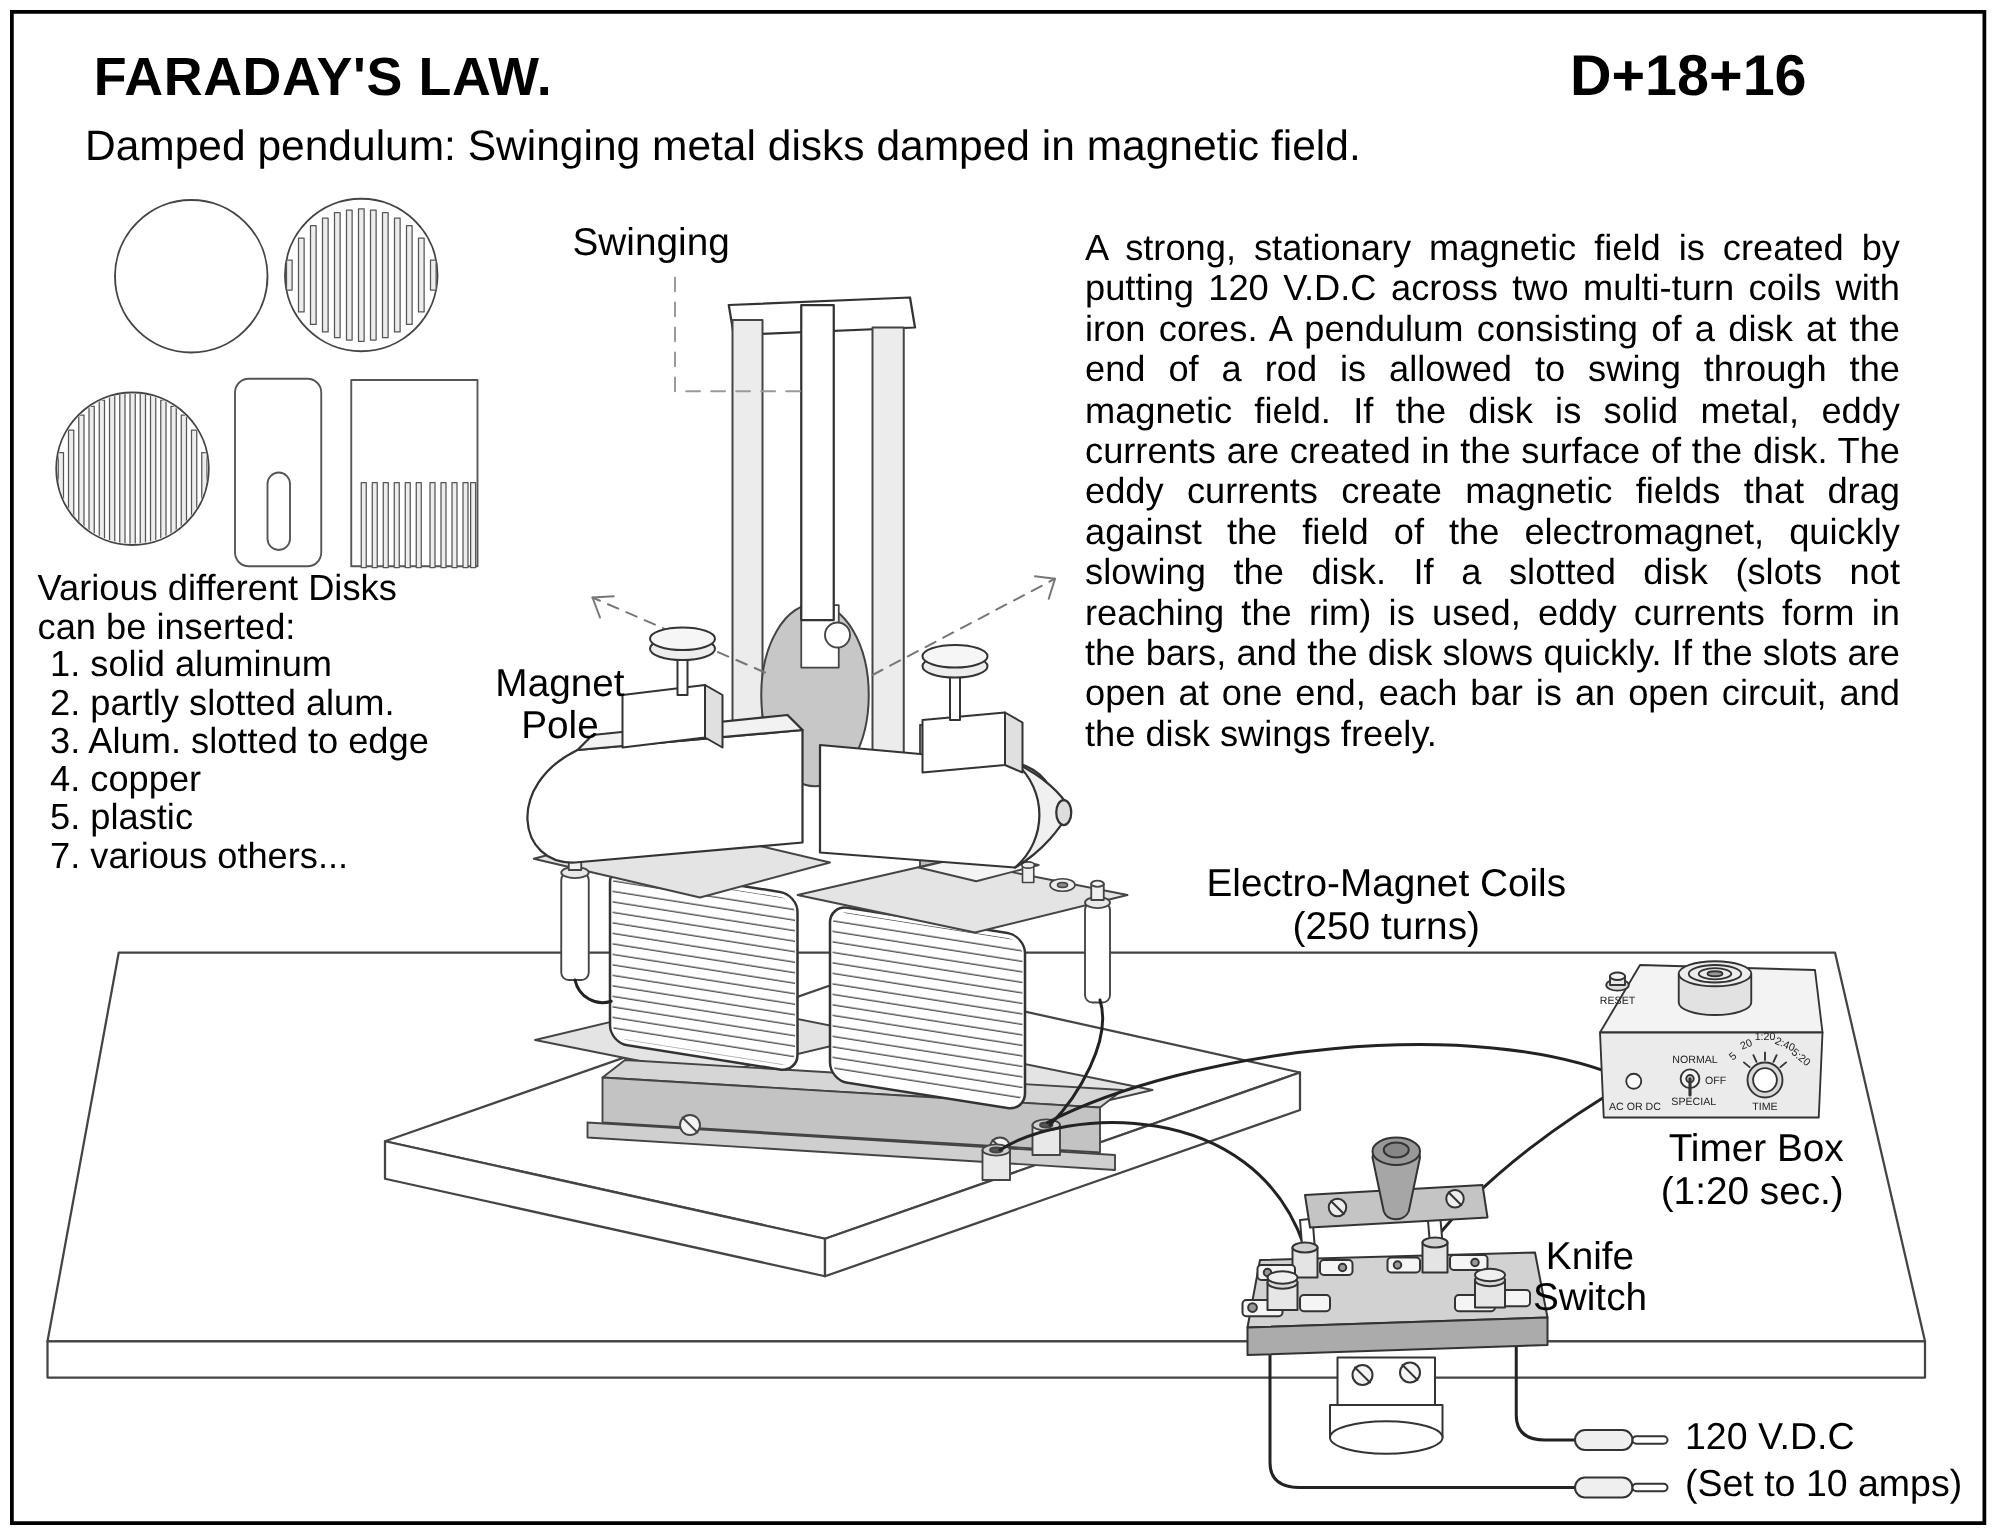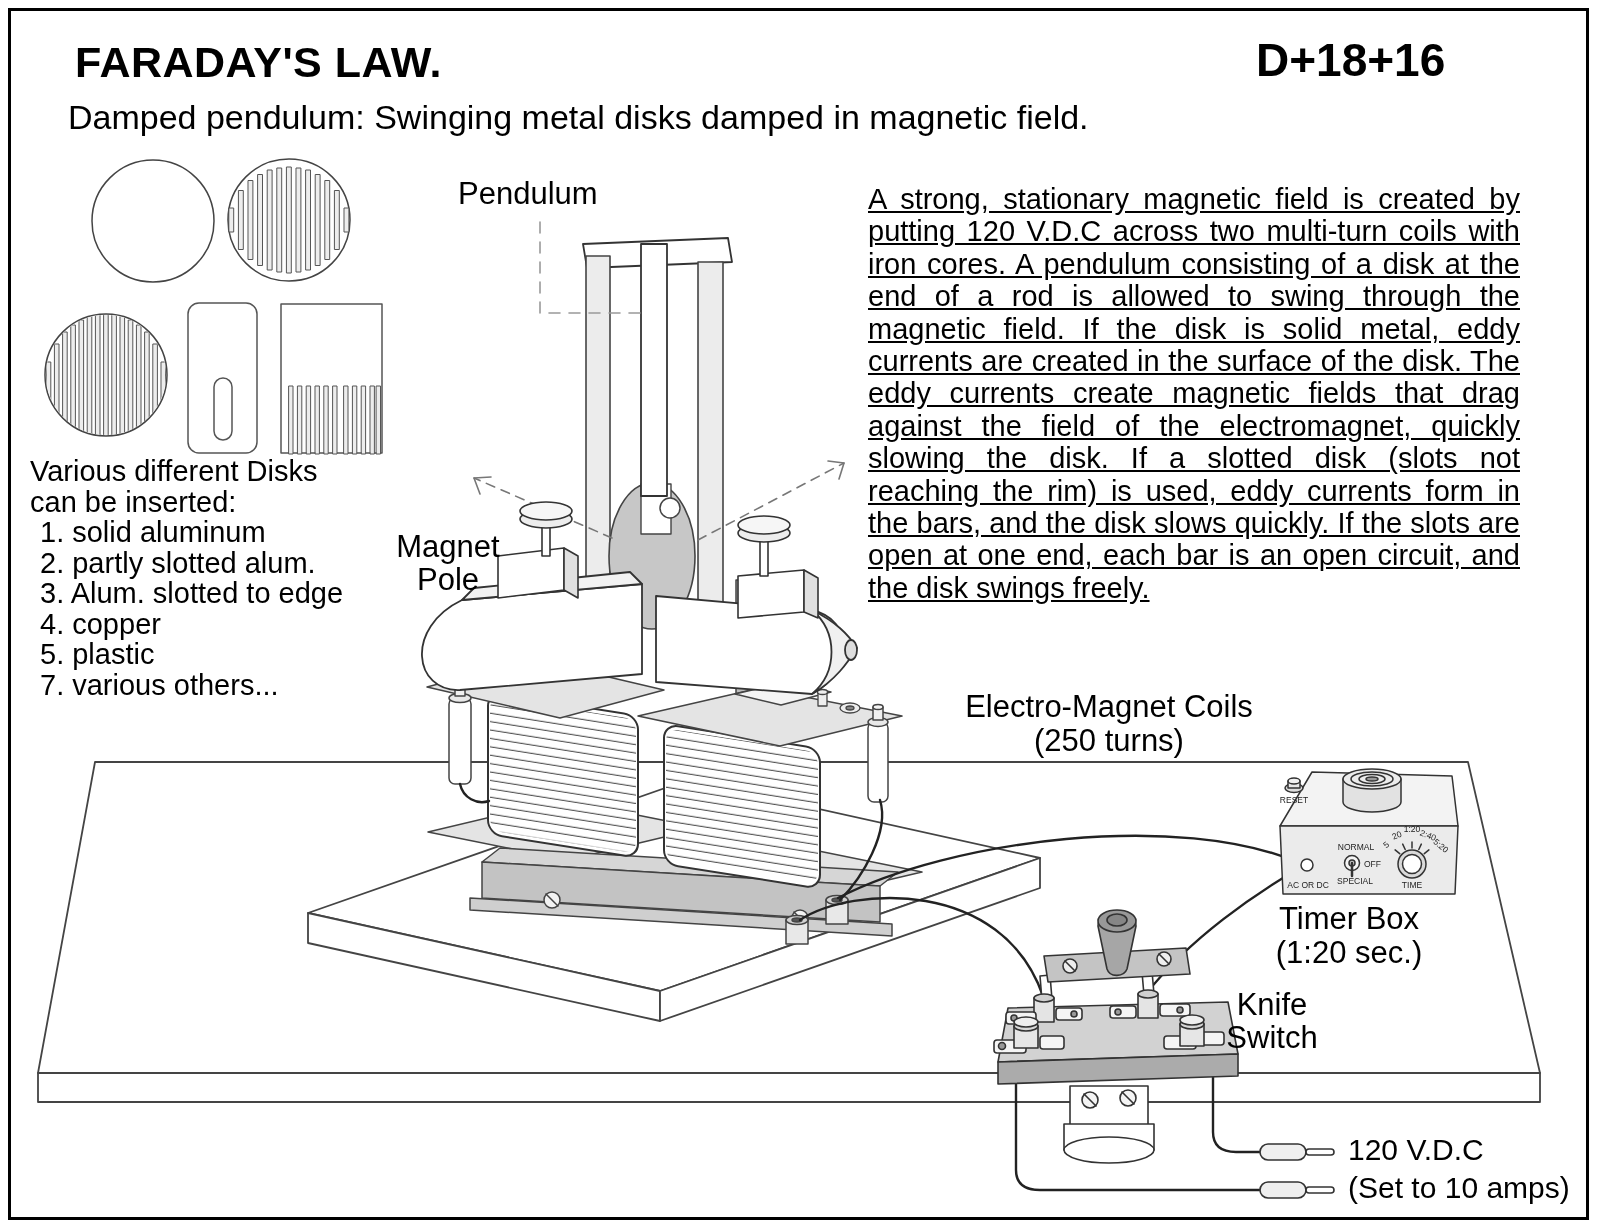"Pendulum" div.lbl { text: Pendulum -> Swinging }
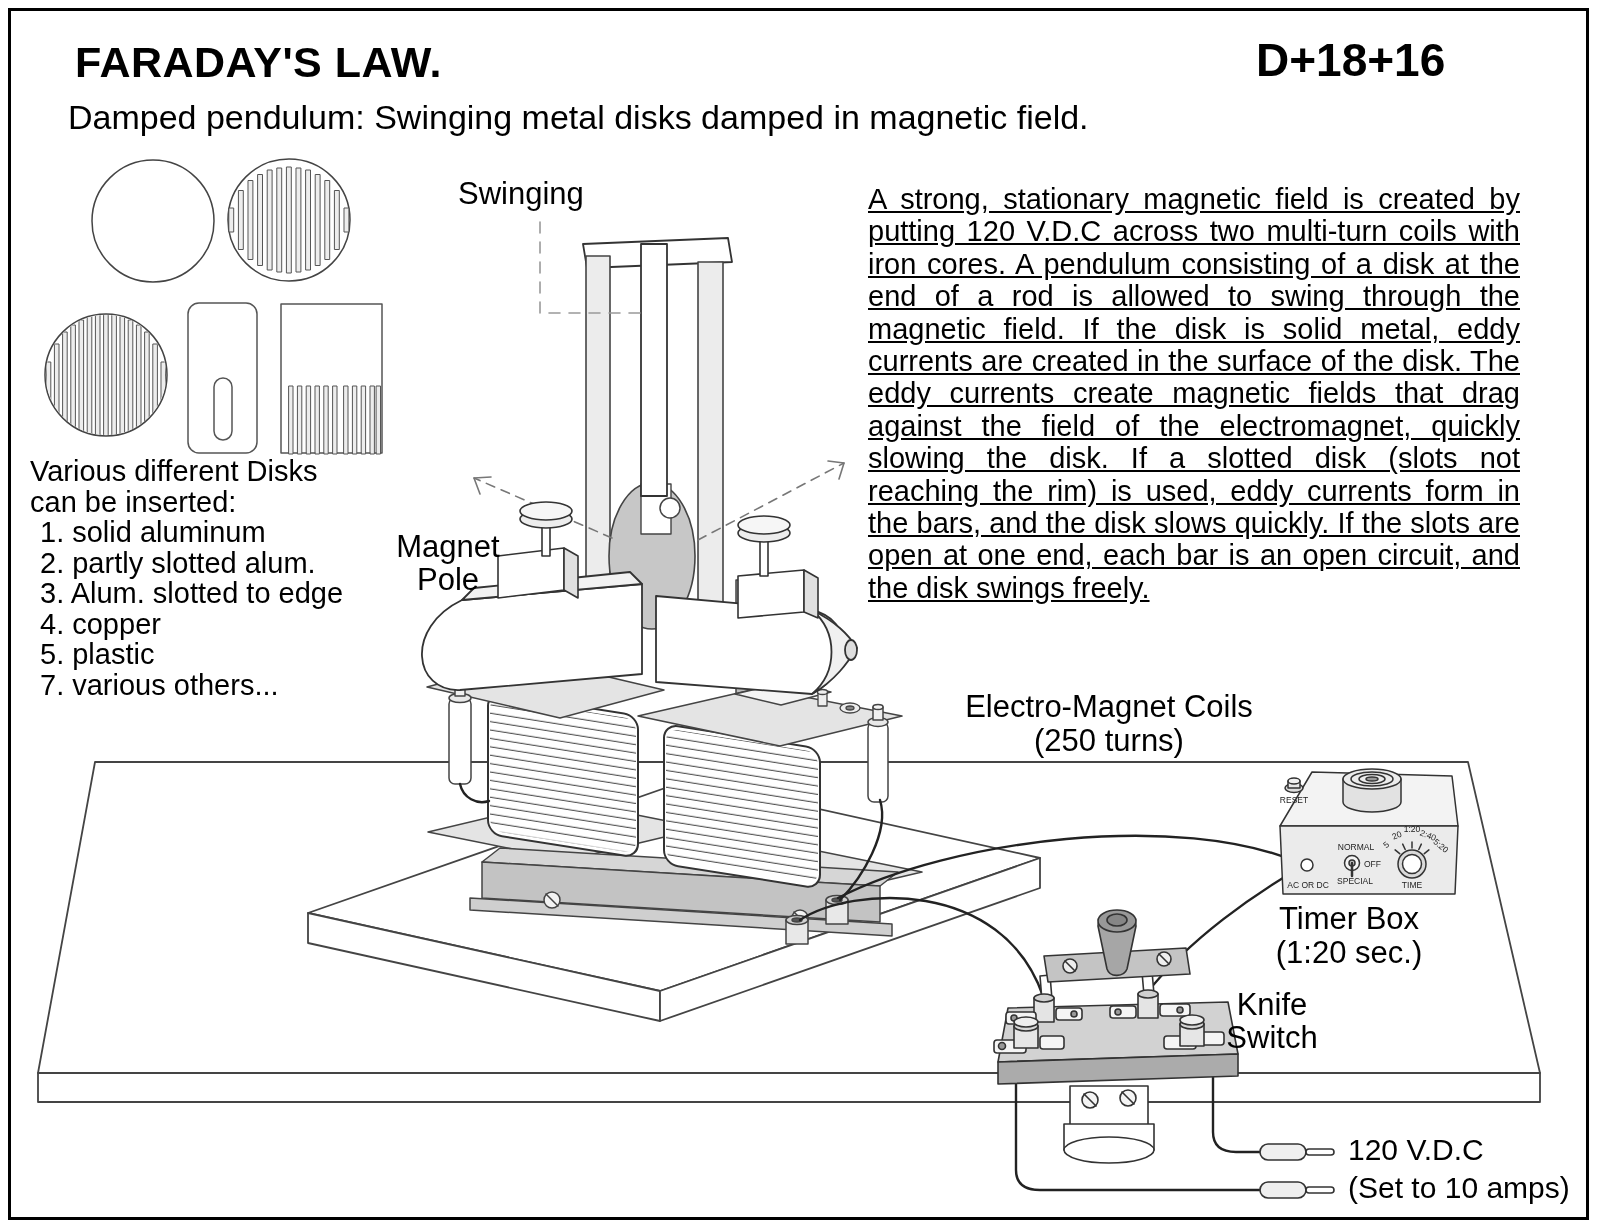"A strong, stationary magnetic field" .desc { text-decoration: underline -> none }
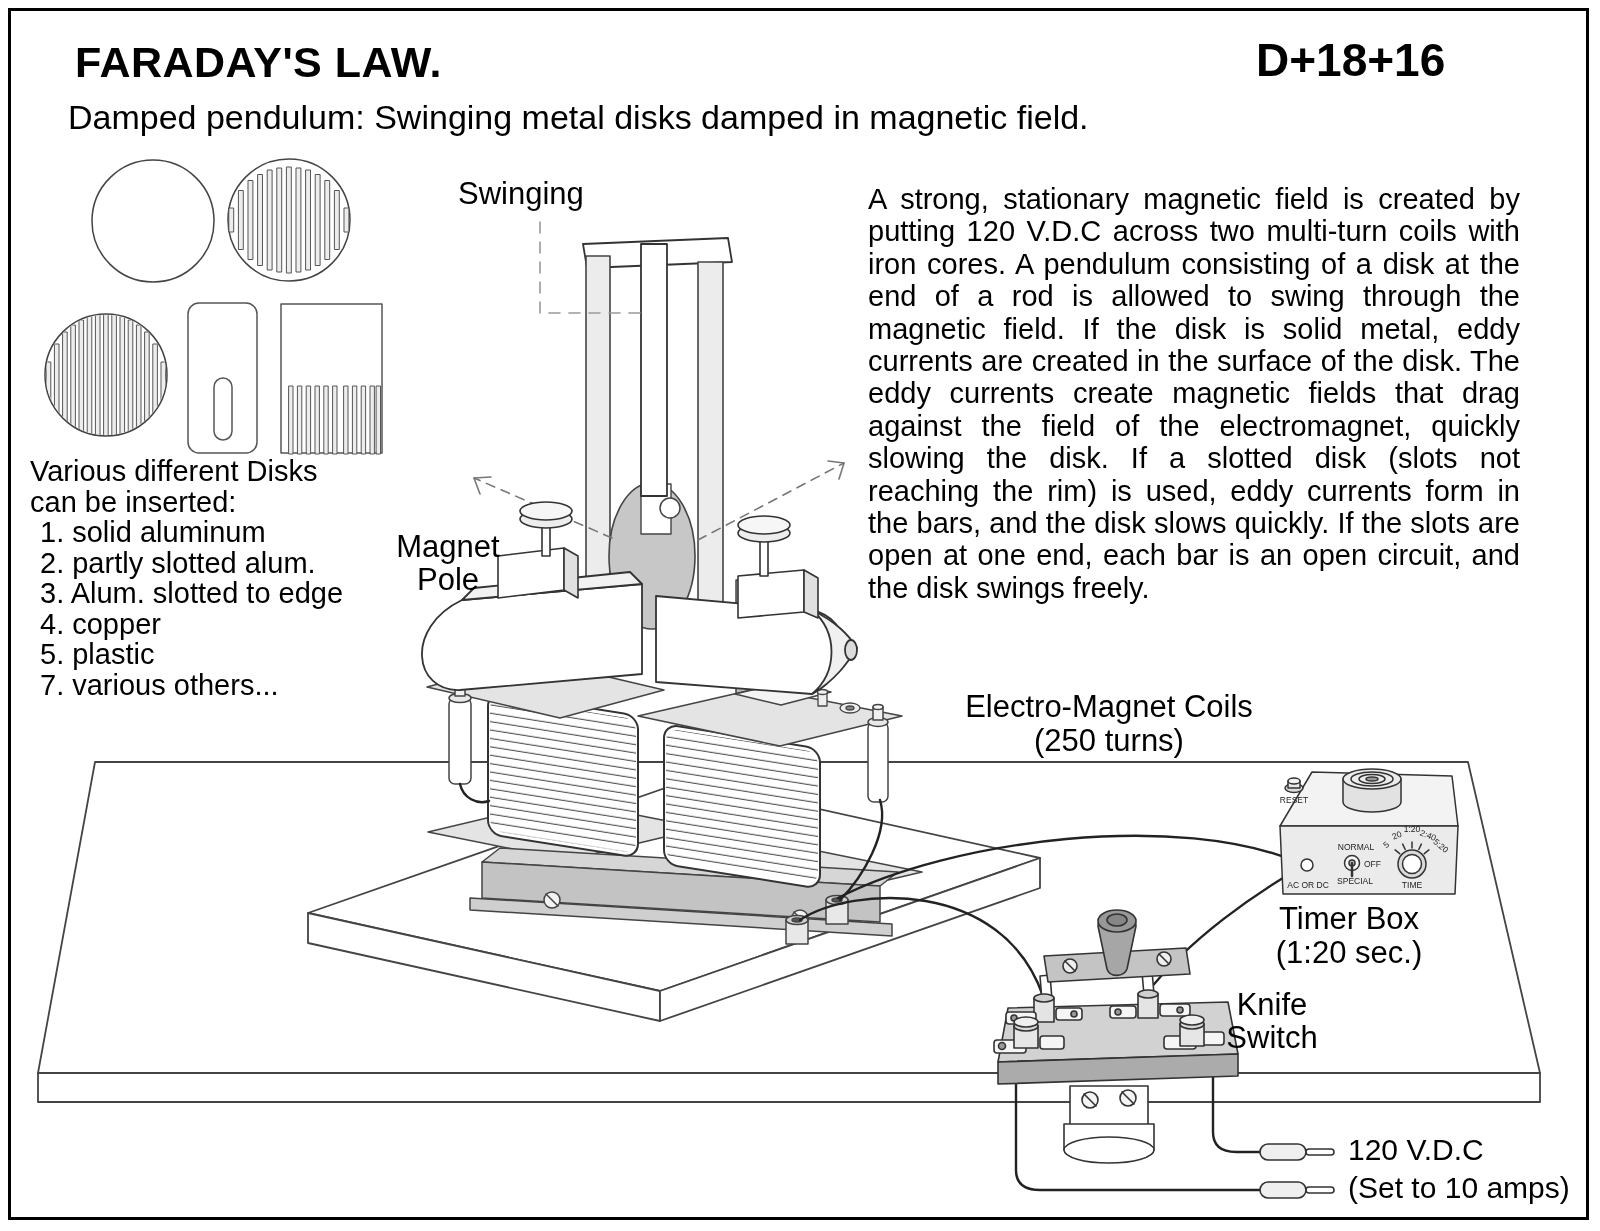"Timer Box" div.lbl { left: 1259px -> 1295px; text-align: none -> right }
